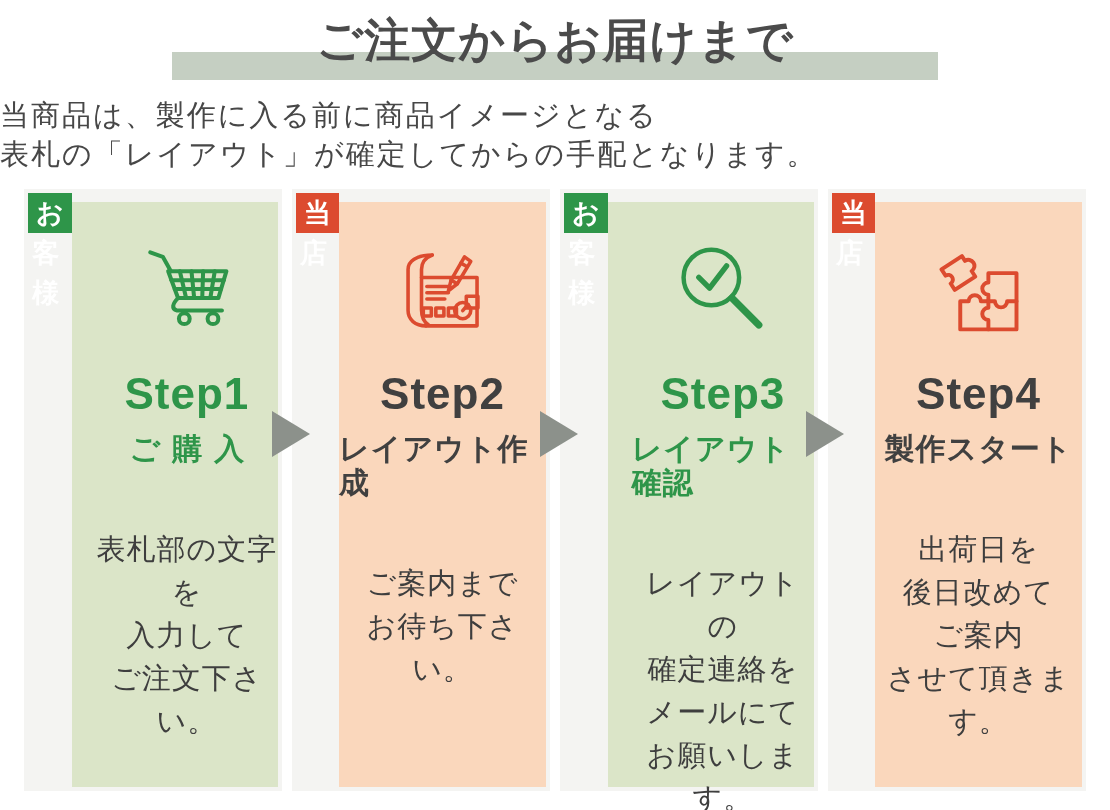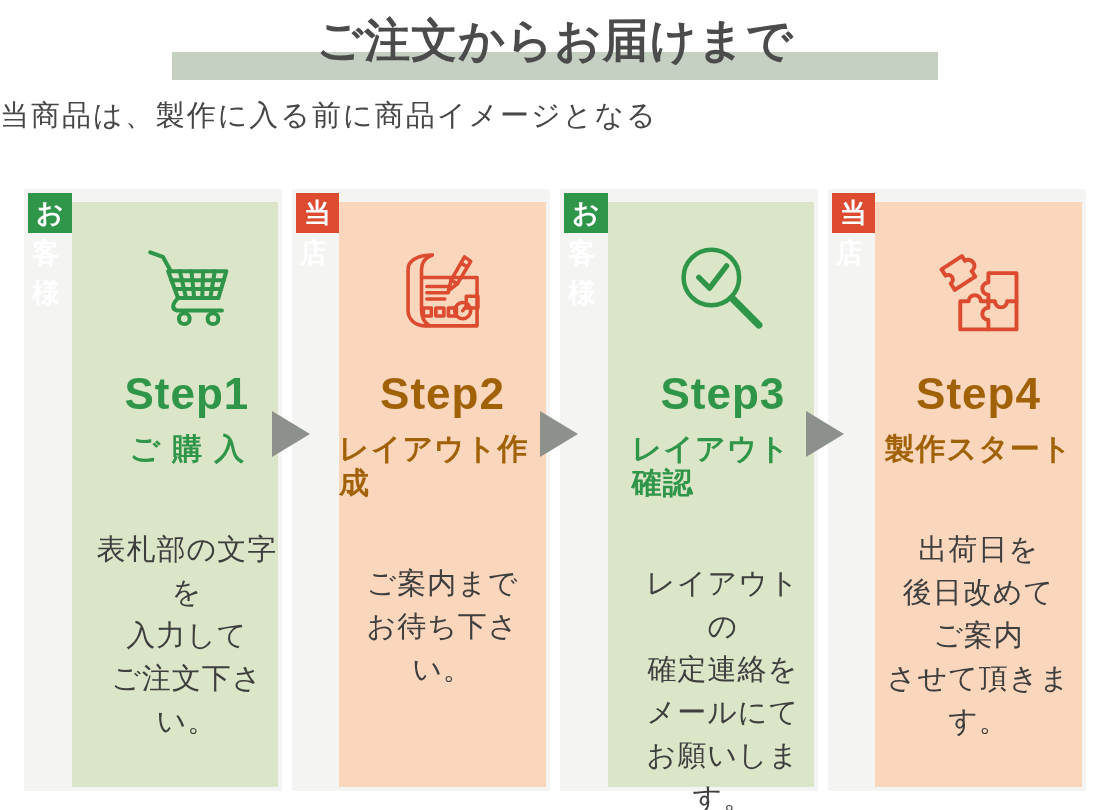"表札の「レイアウト」が確定してからの手配となります。" span { html: none -> <span>表札の「レイアウト」が確定してからの手配となります。</span> }
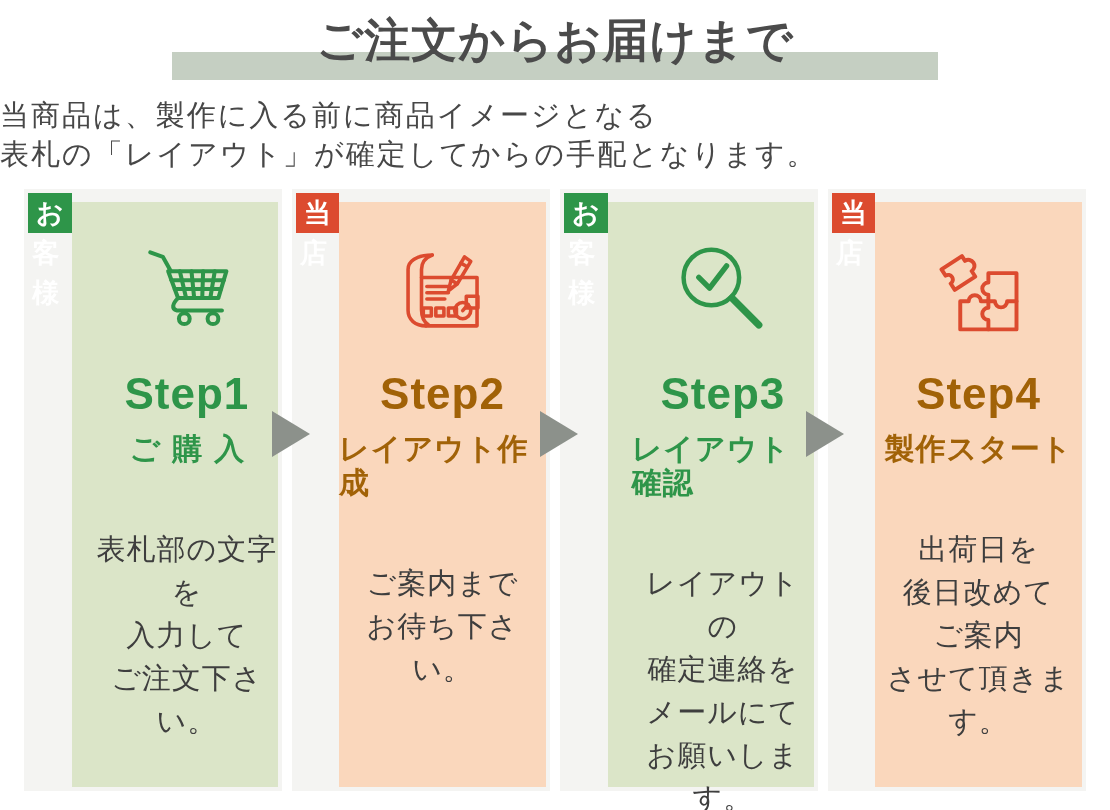"Step2" .theme-red .step-title, .theme-red .step-label { color: #a16207 -> #404040 }
